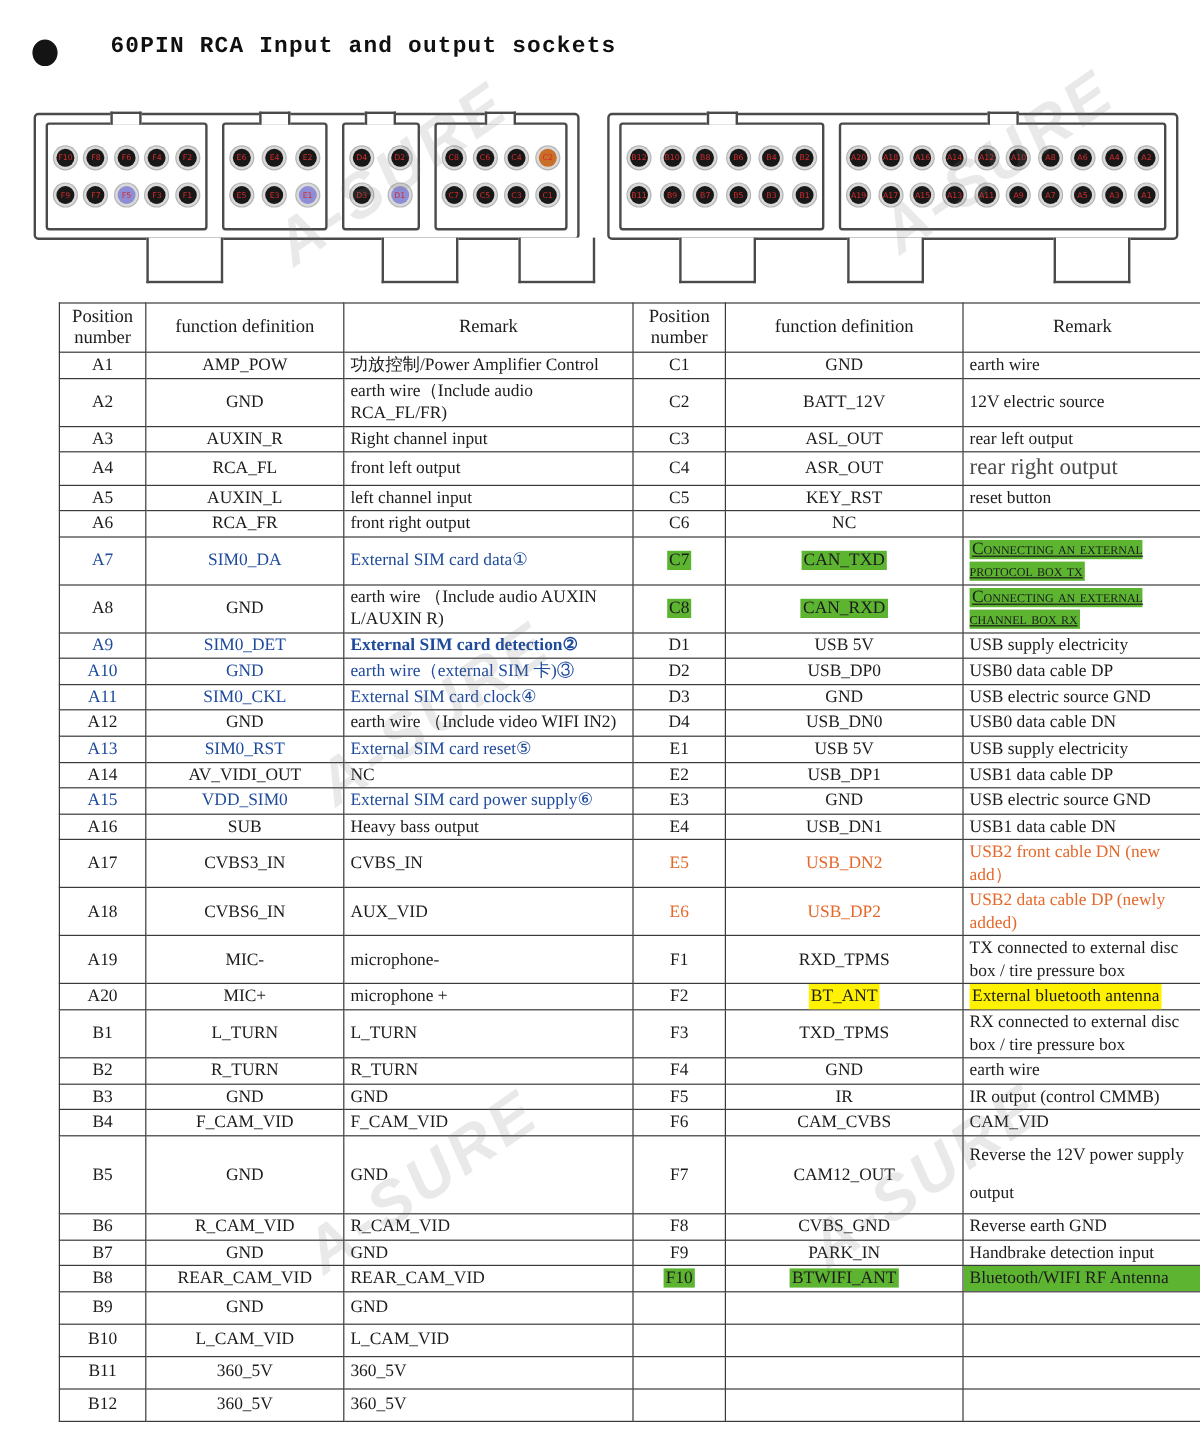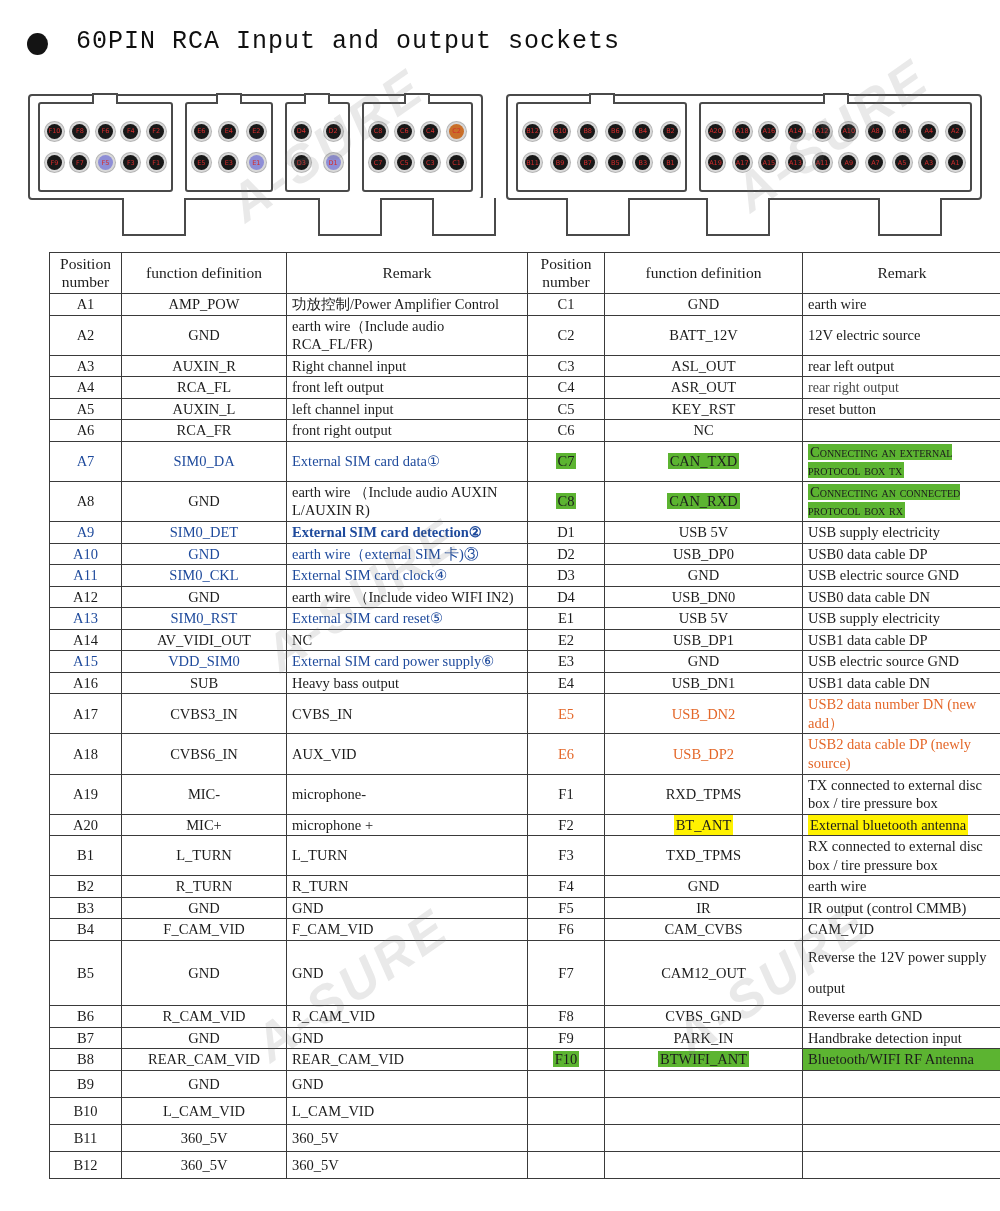"60PIN RCA Input and output" .page-title { font-size: 25px -> 19px; font-weight: none -> bold; left: 76px -> 92px }
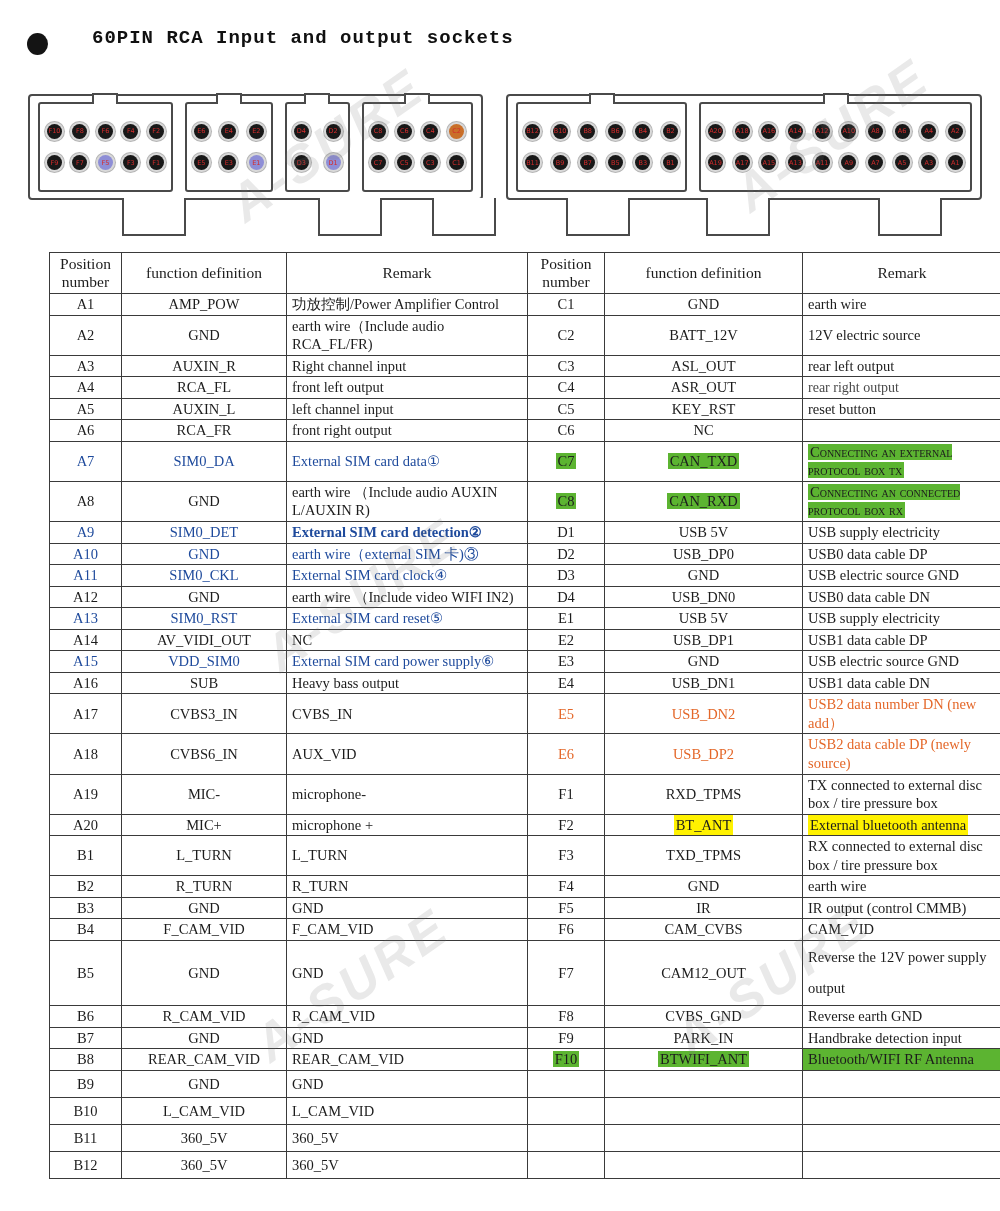"rear right output" .s-alt { font-size: 14px -> 19px }
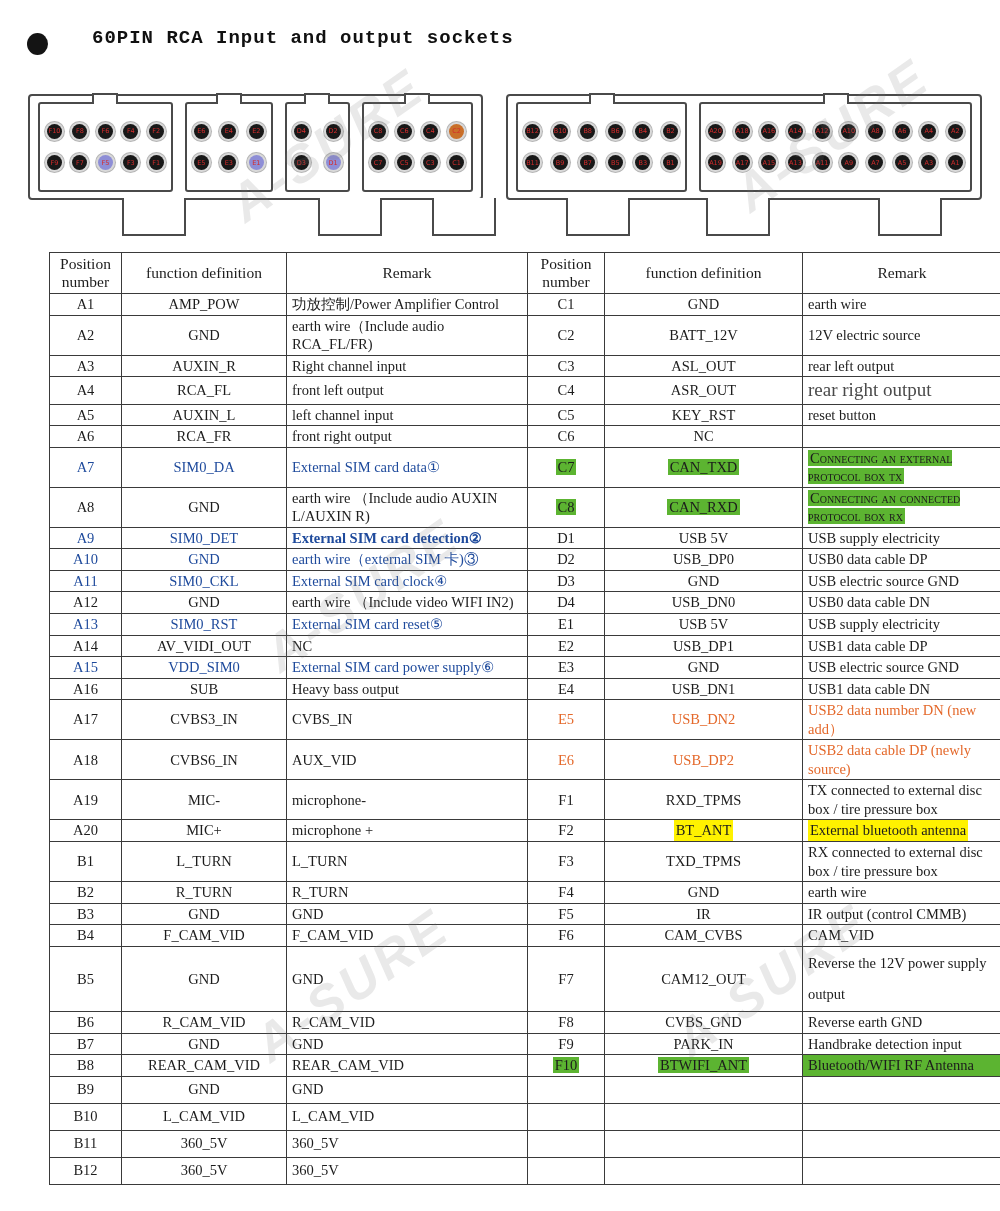"Connecting an external protocol box" .s-sc { text-decoration: none -> underline }
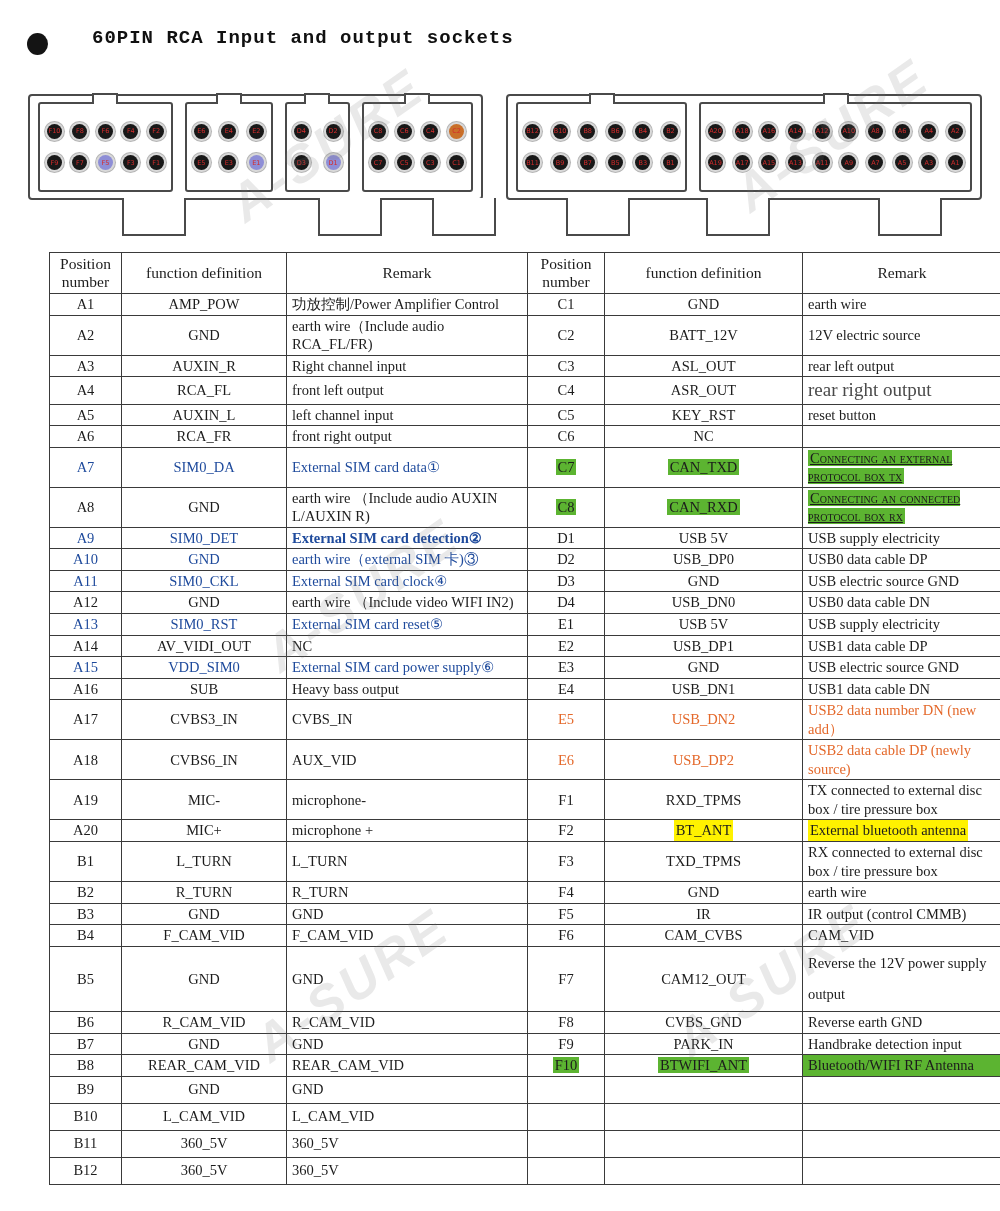"Connecting an connected protocol box" span { text: connected protocol -> external channel }
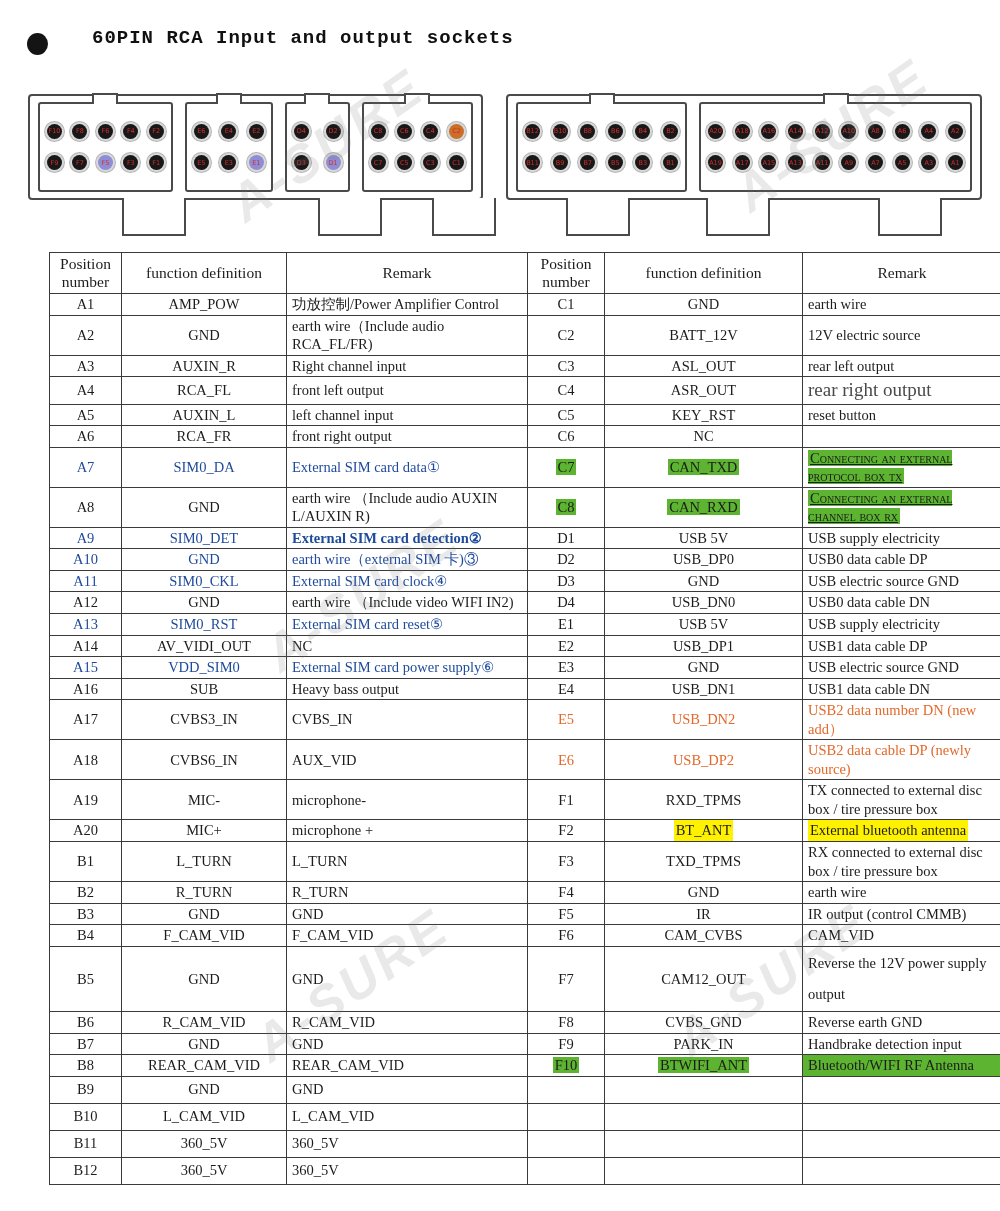"USB2 data number DN (new" span { text: data number -> front cable }
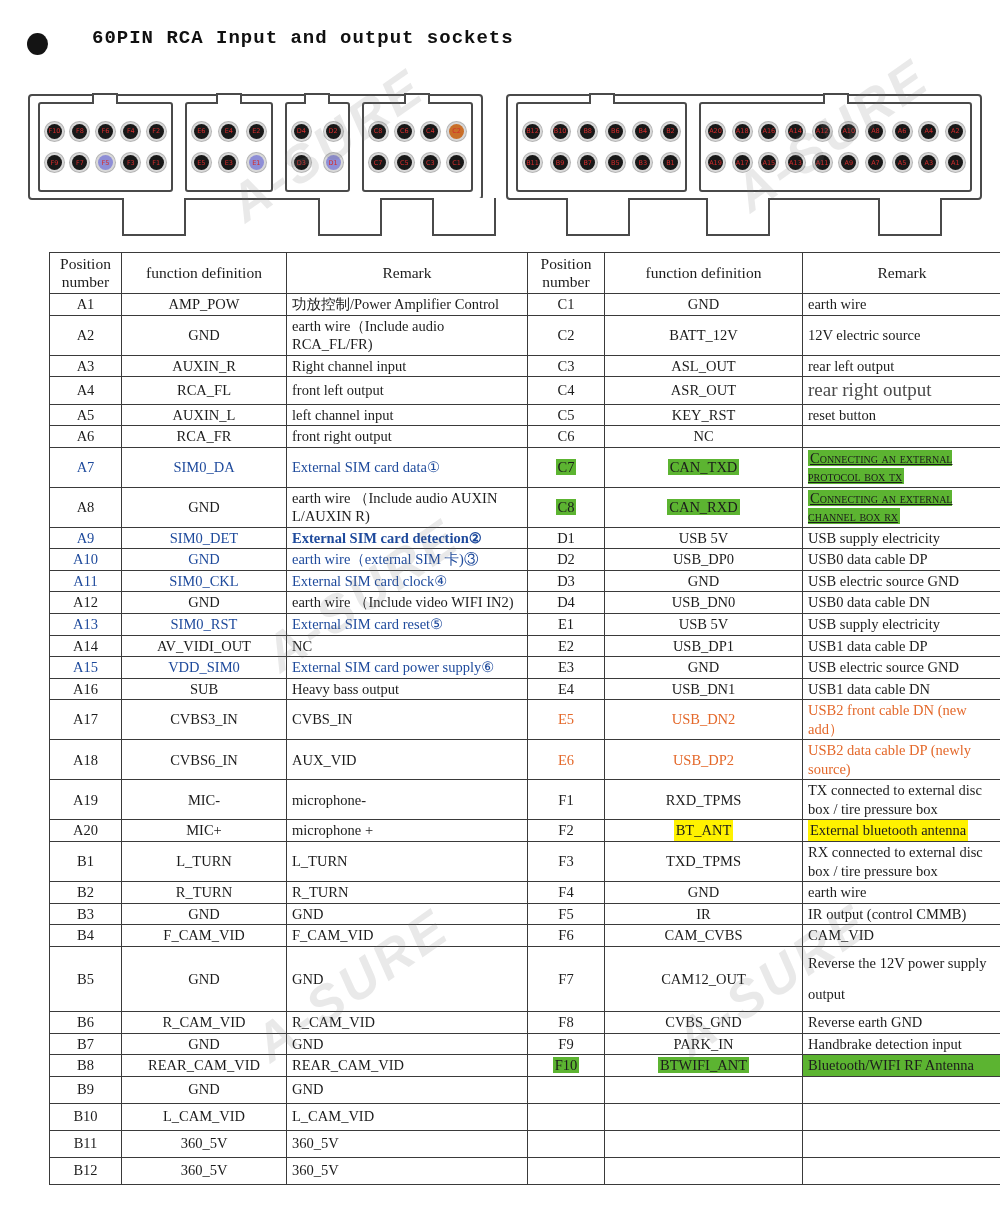"USB2 data cable DP (newly" span { text: source -> added }
